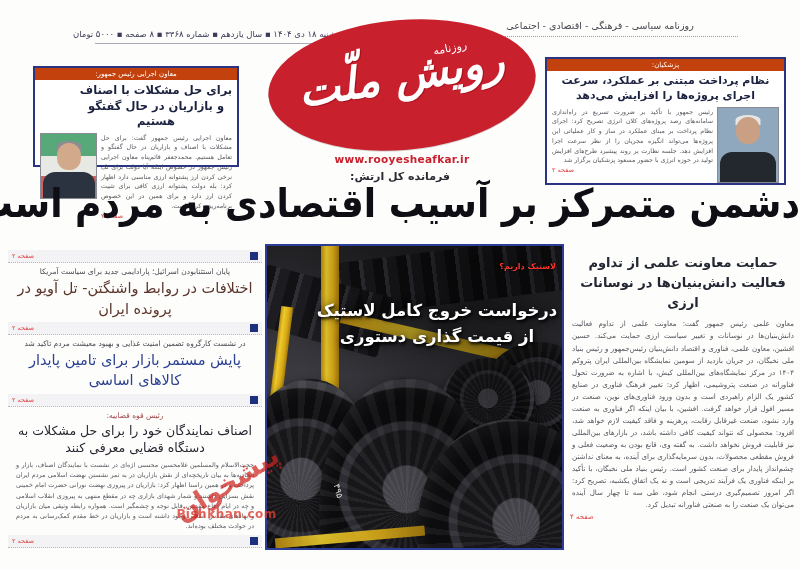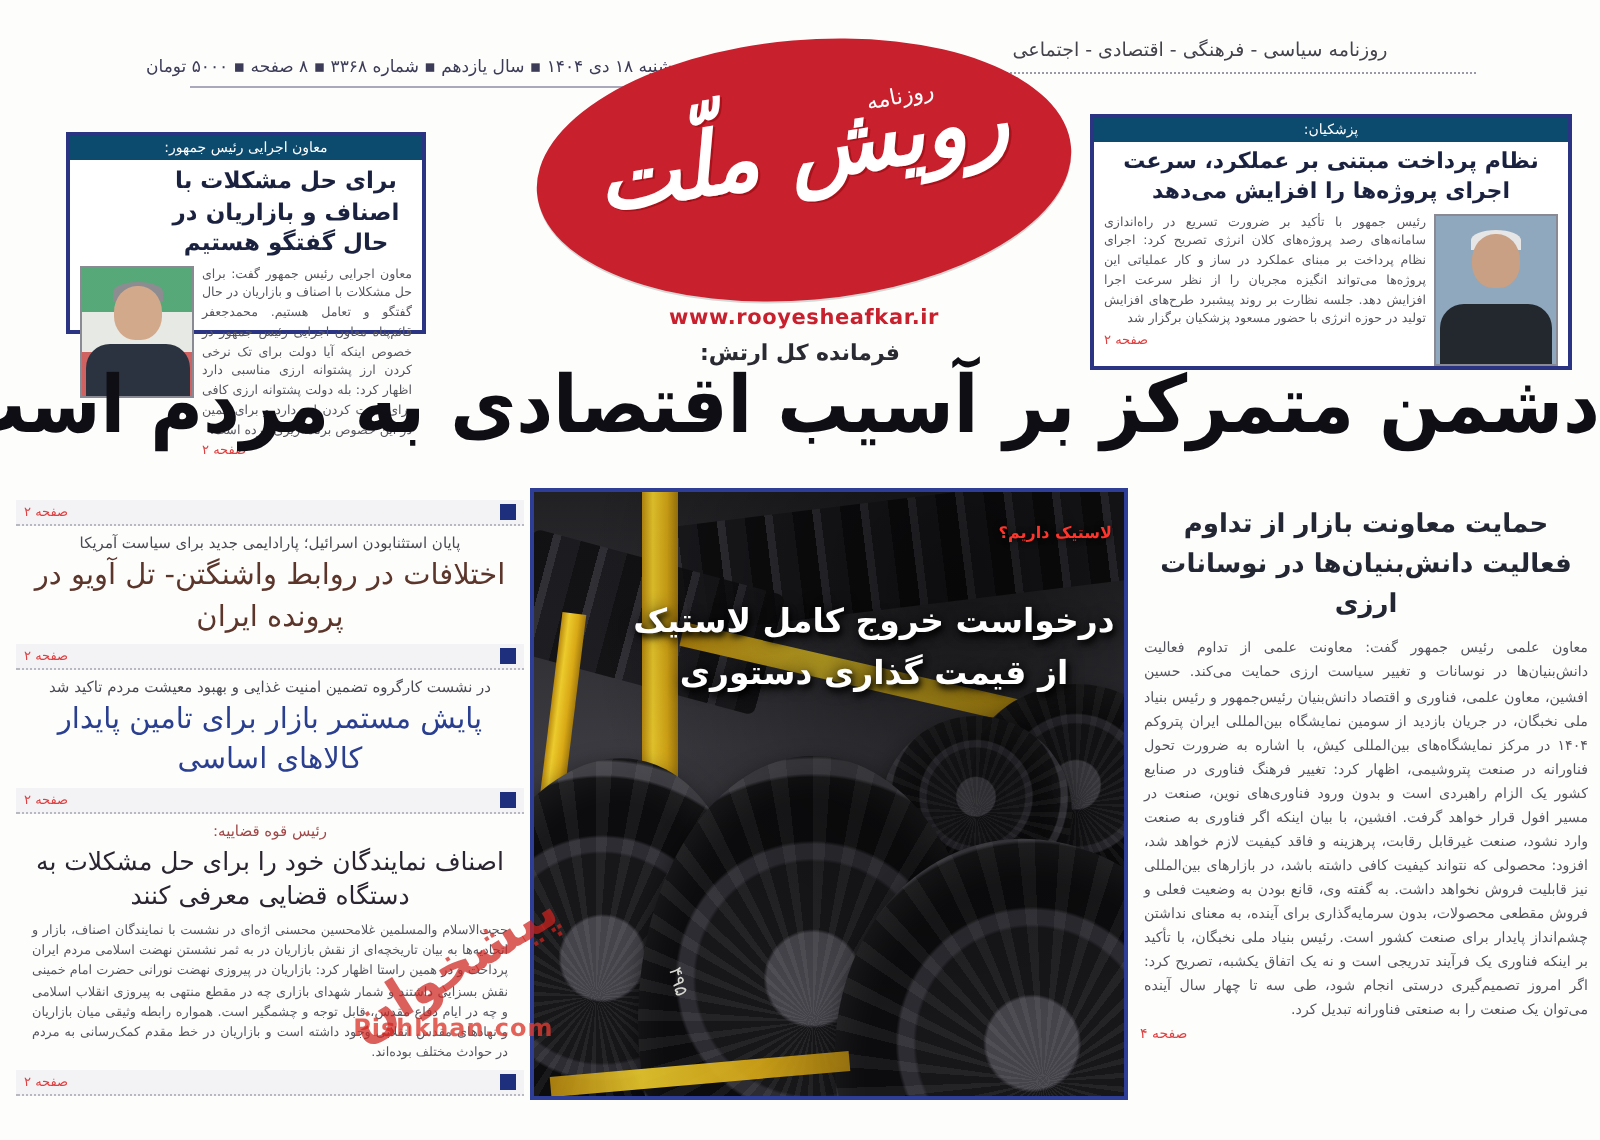"پزشکیان:" .card-tag { background: #0c4a6e -> #c2410c }
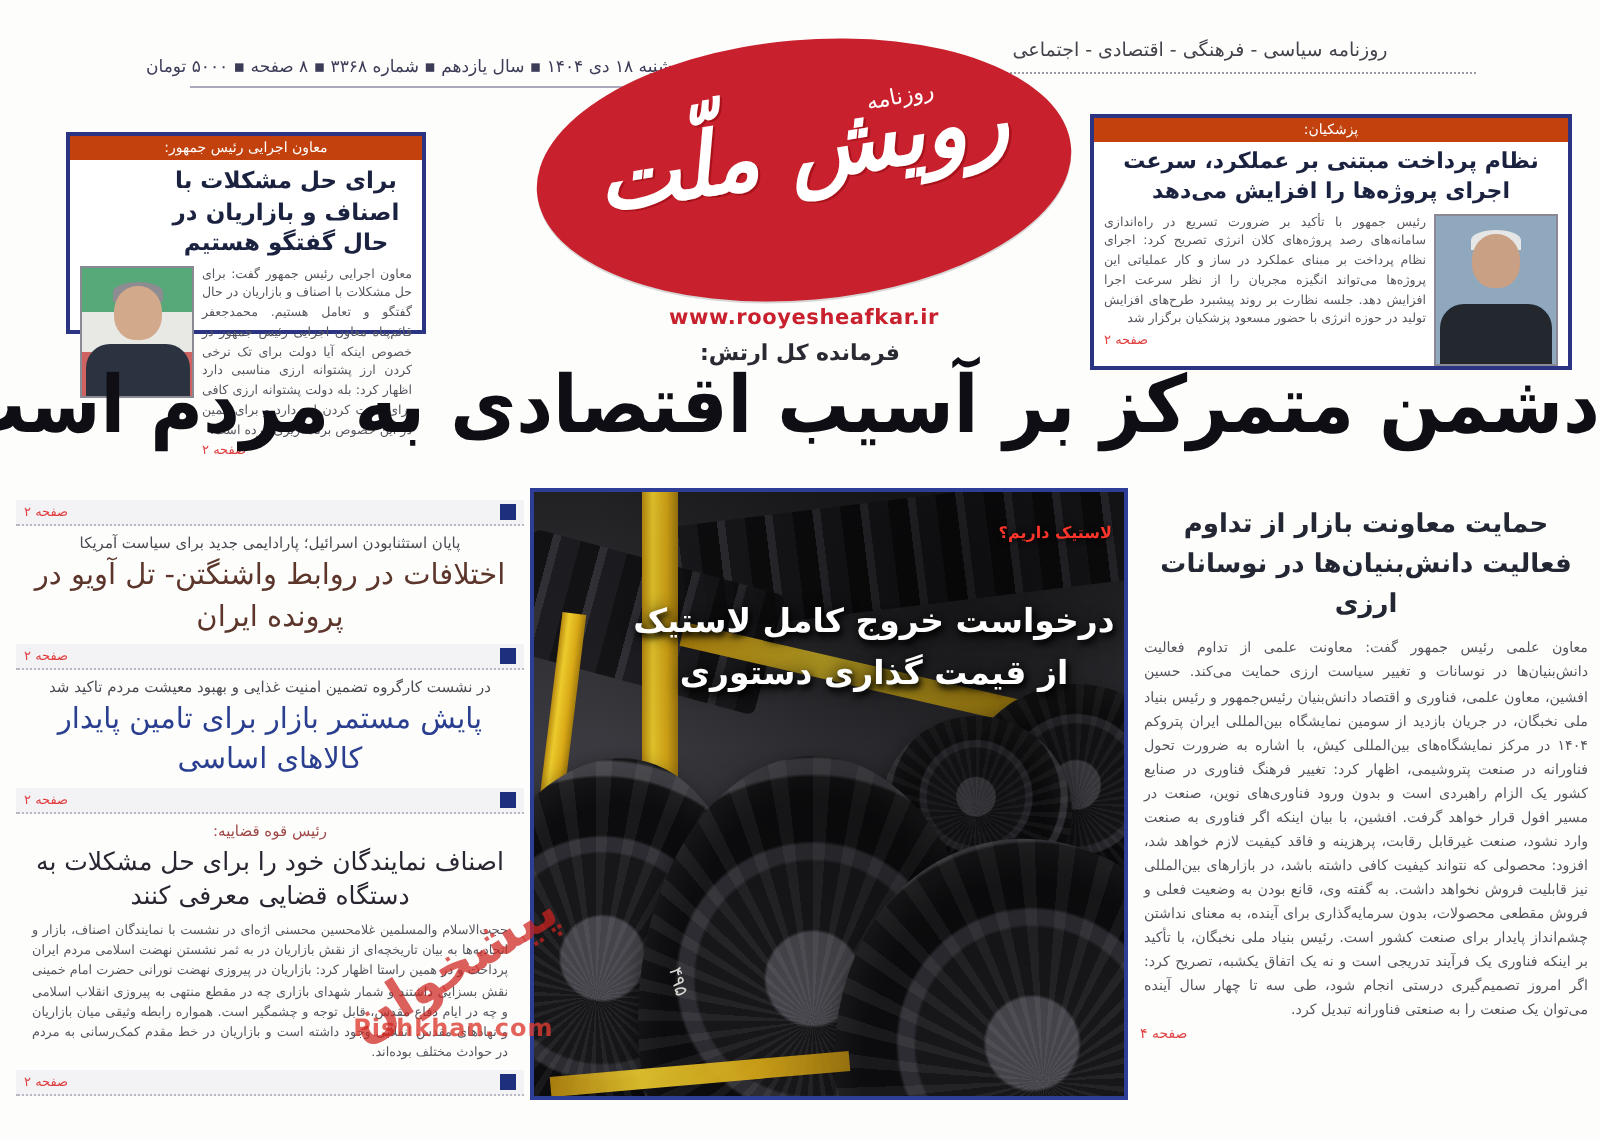"معاون اجرایی رئیس جمهور:" .card-left { width: 180px -> 206px }
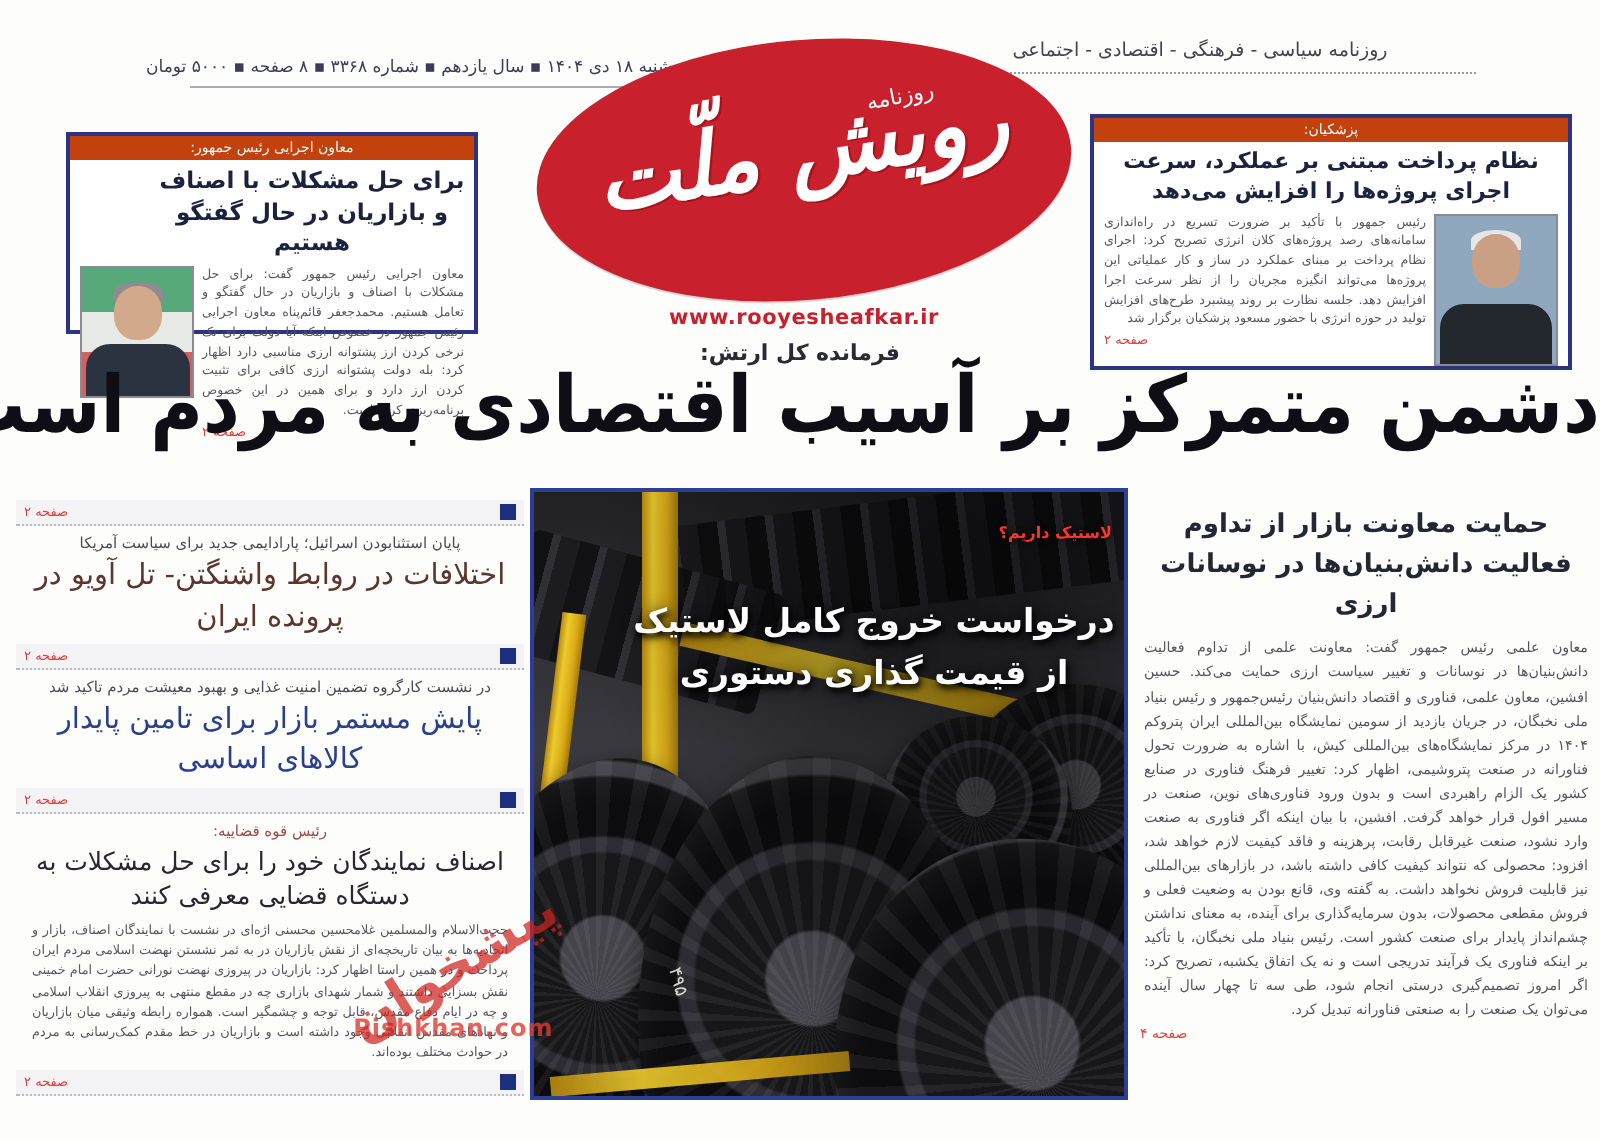"حمایت معاونت بازار از تداوم" div.right-title { text: بازار -> علمی }
